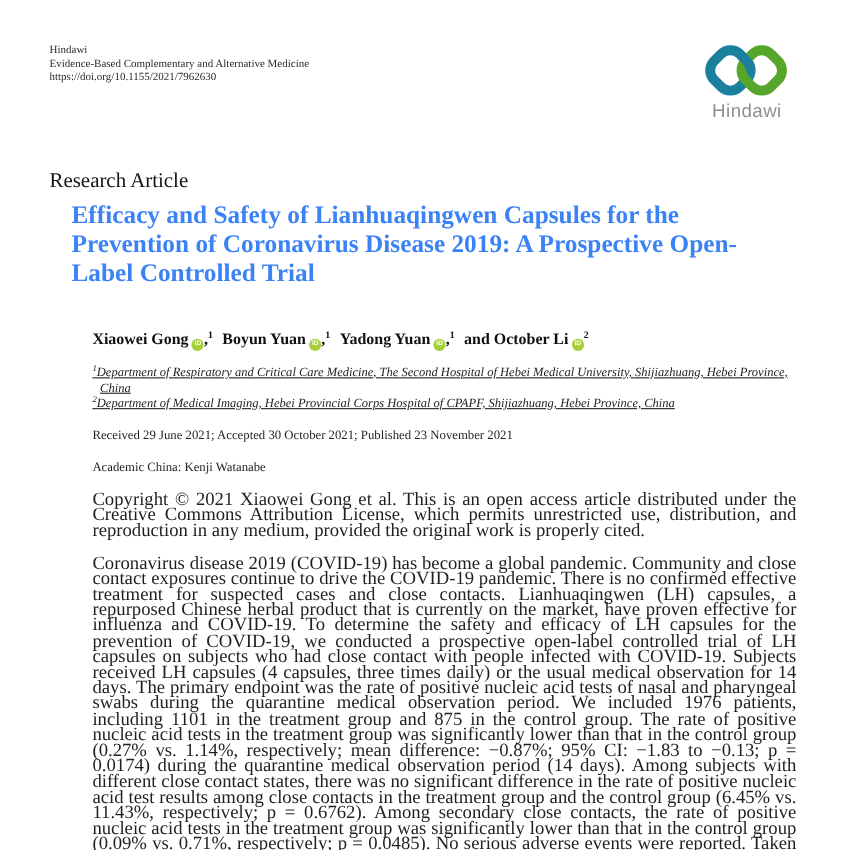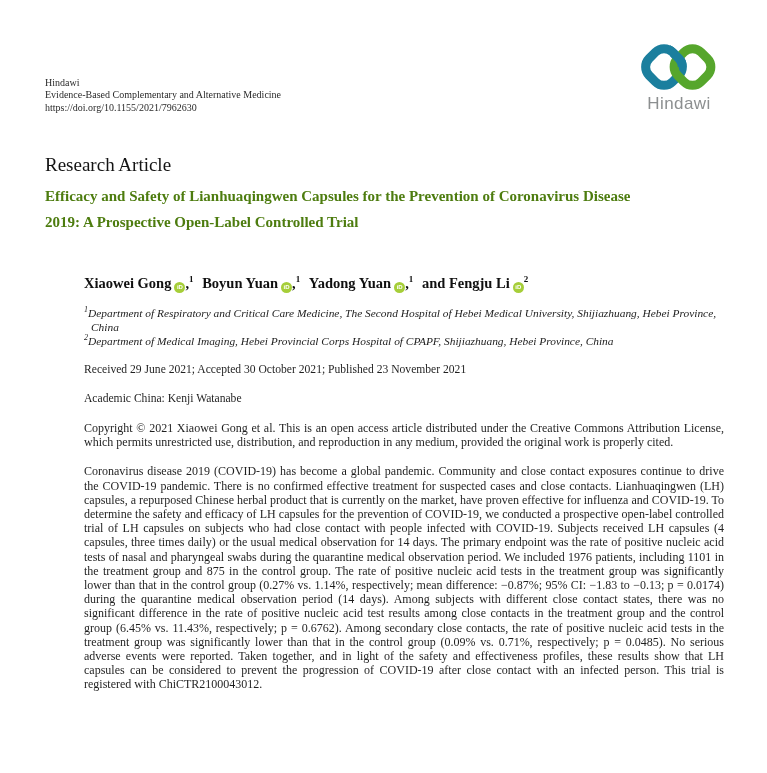"Hindawi" .masthead { align-items: flex-end -> flex-start }
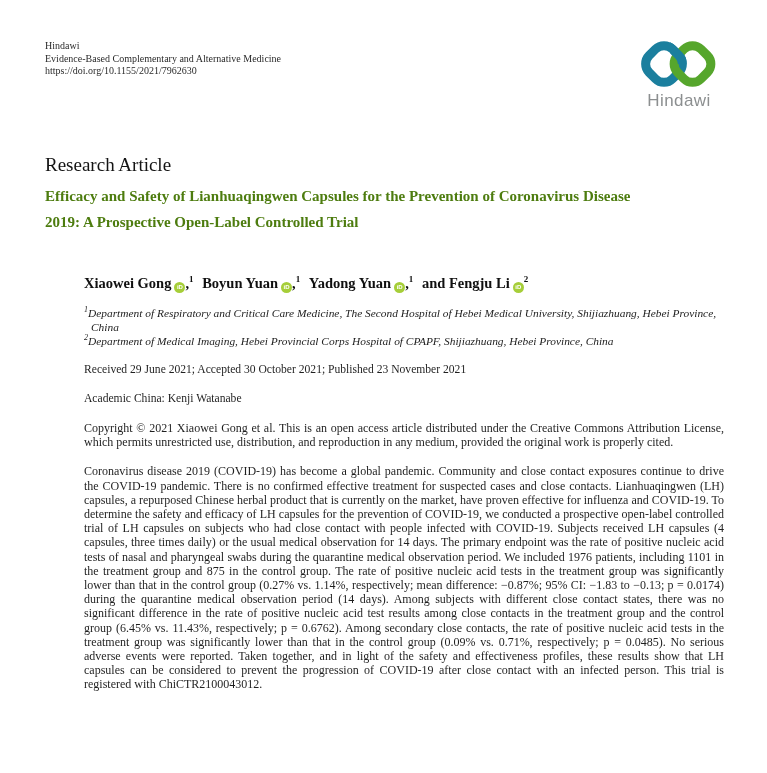"Efficacy and Safety of Lianhuaqingwen" .article-title { color: #4d7c0f -> #3b82f6; font-size: 15px -> 23px; margin-left: none -> 20px }
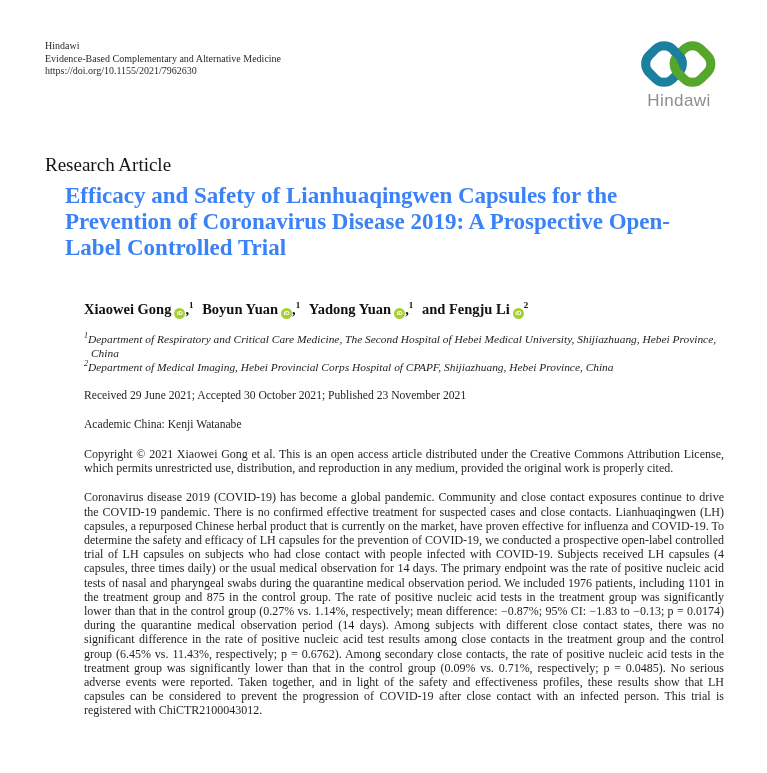"and Fengju Li" span { text: Fengju -> October }
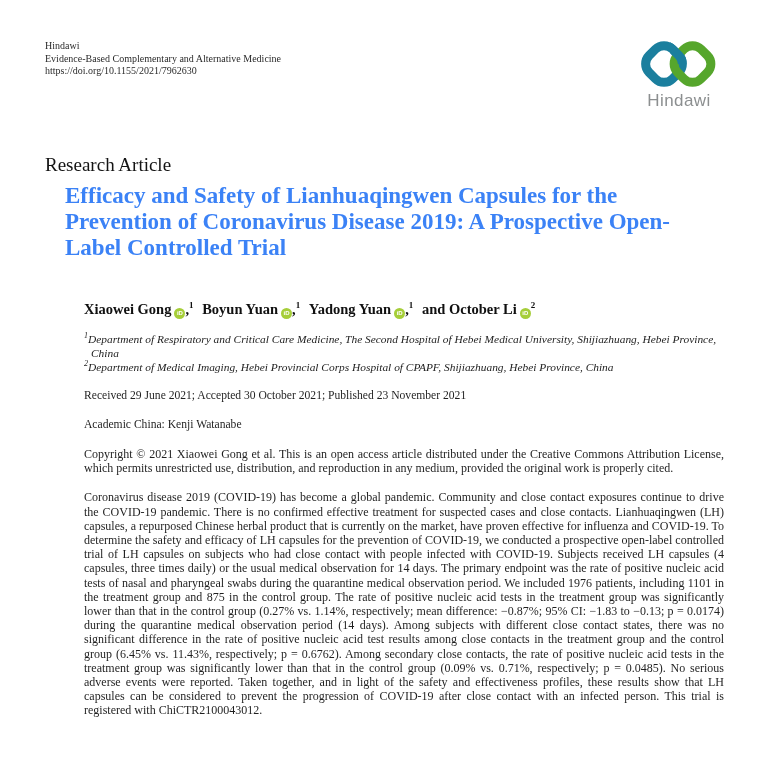"1Department of Respiratory and Critical" .affiliations { text-decoration: none -> underline }
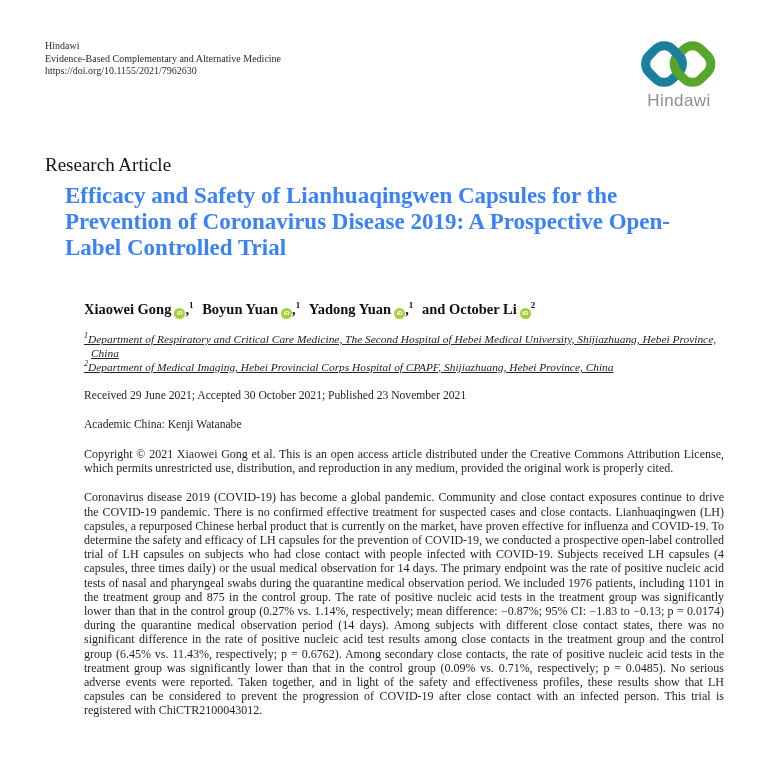"Copyright © 2021 Xiaowei Gong" .body-par { font-size: 12px -> 17px }
